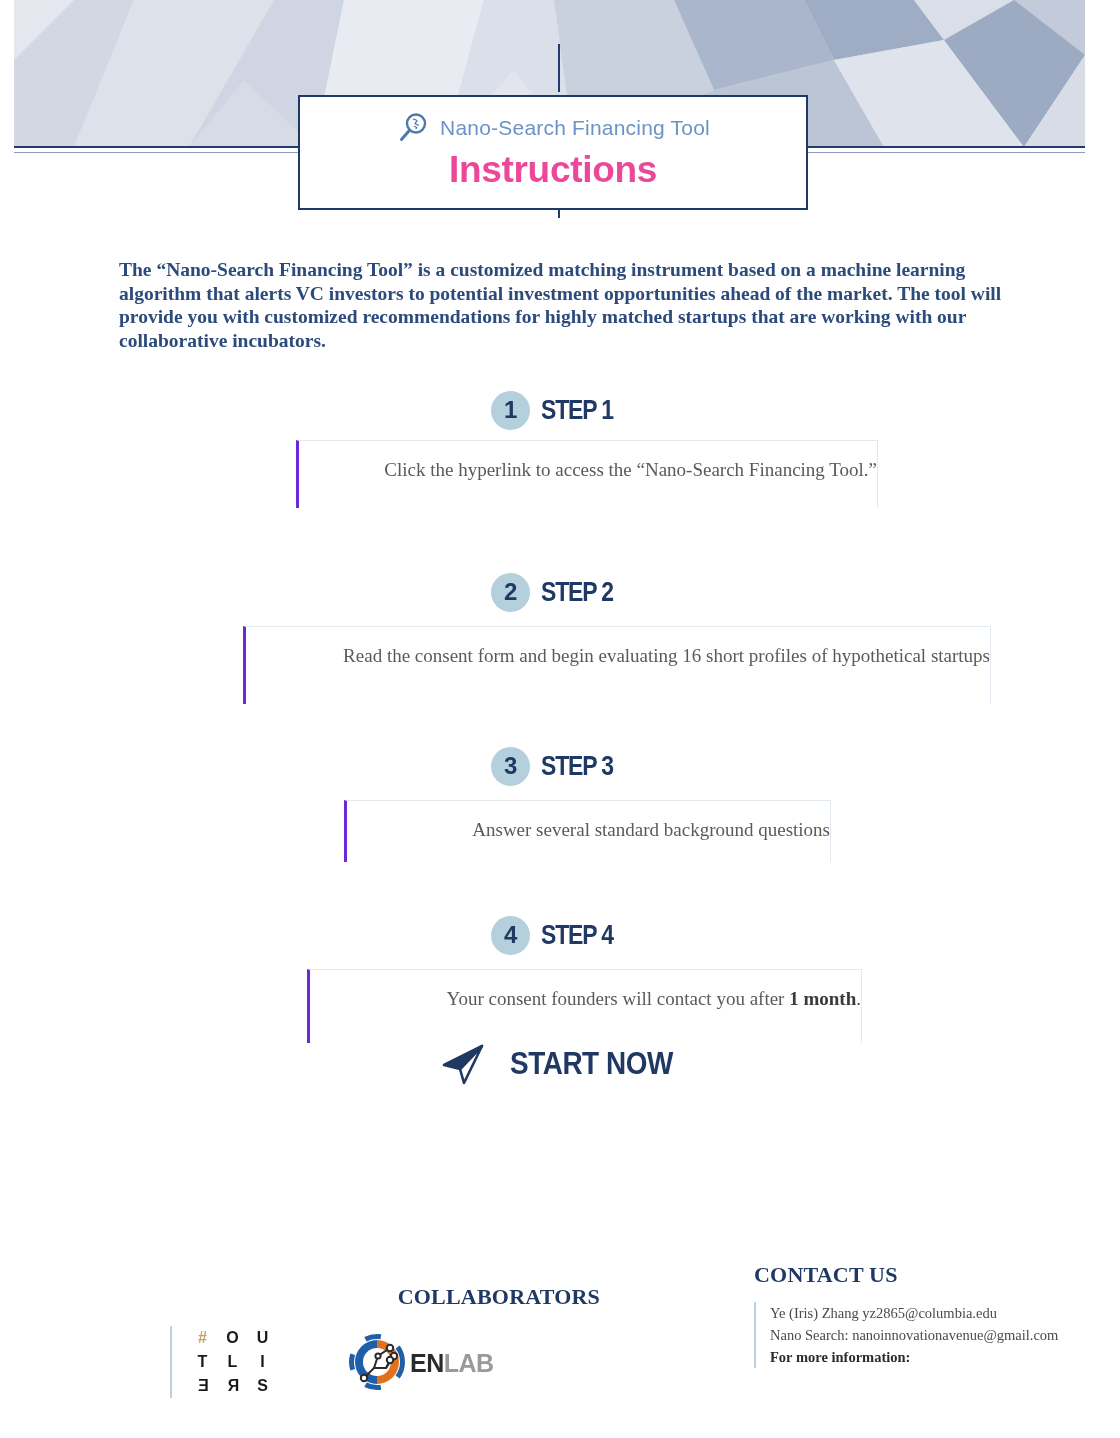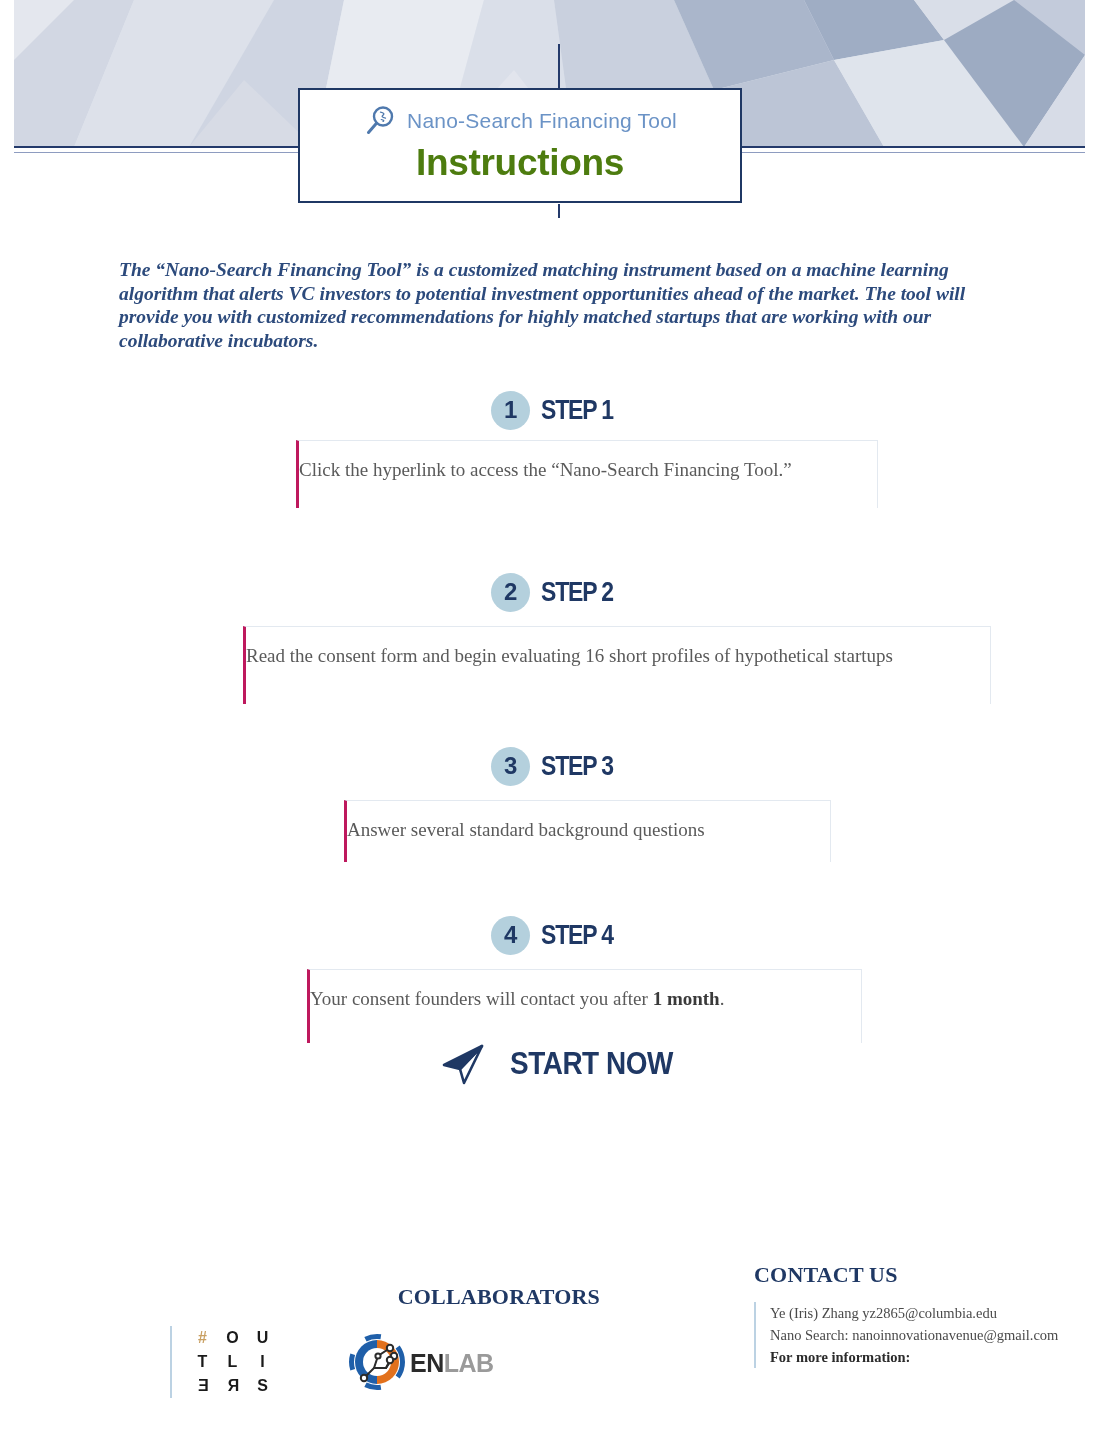"Nano-Search Financing Tool" #title-card { top: 88px -> 95px; width: 444px -> 510px }
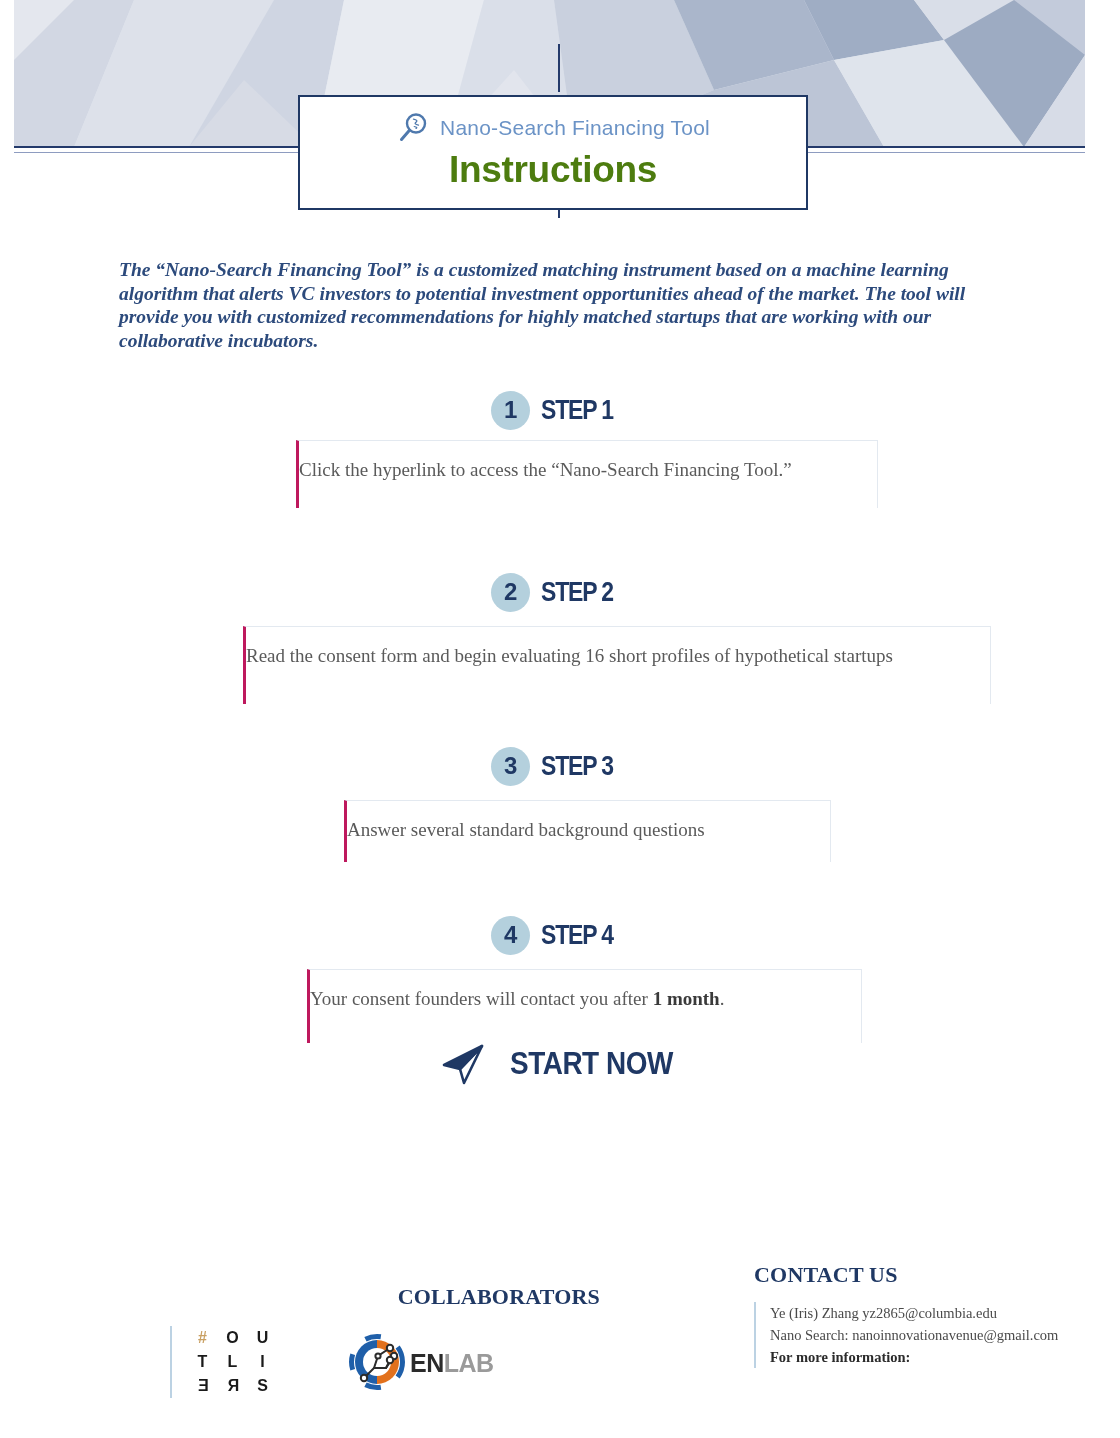"Instructions" #title-main { color: #4d7c0f -> #ec4899 }
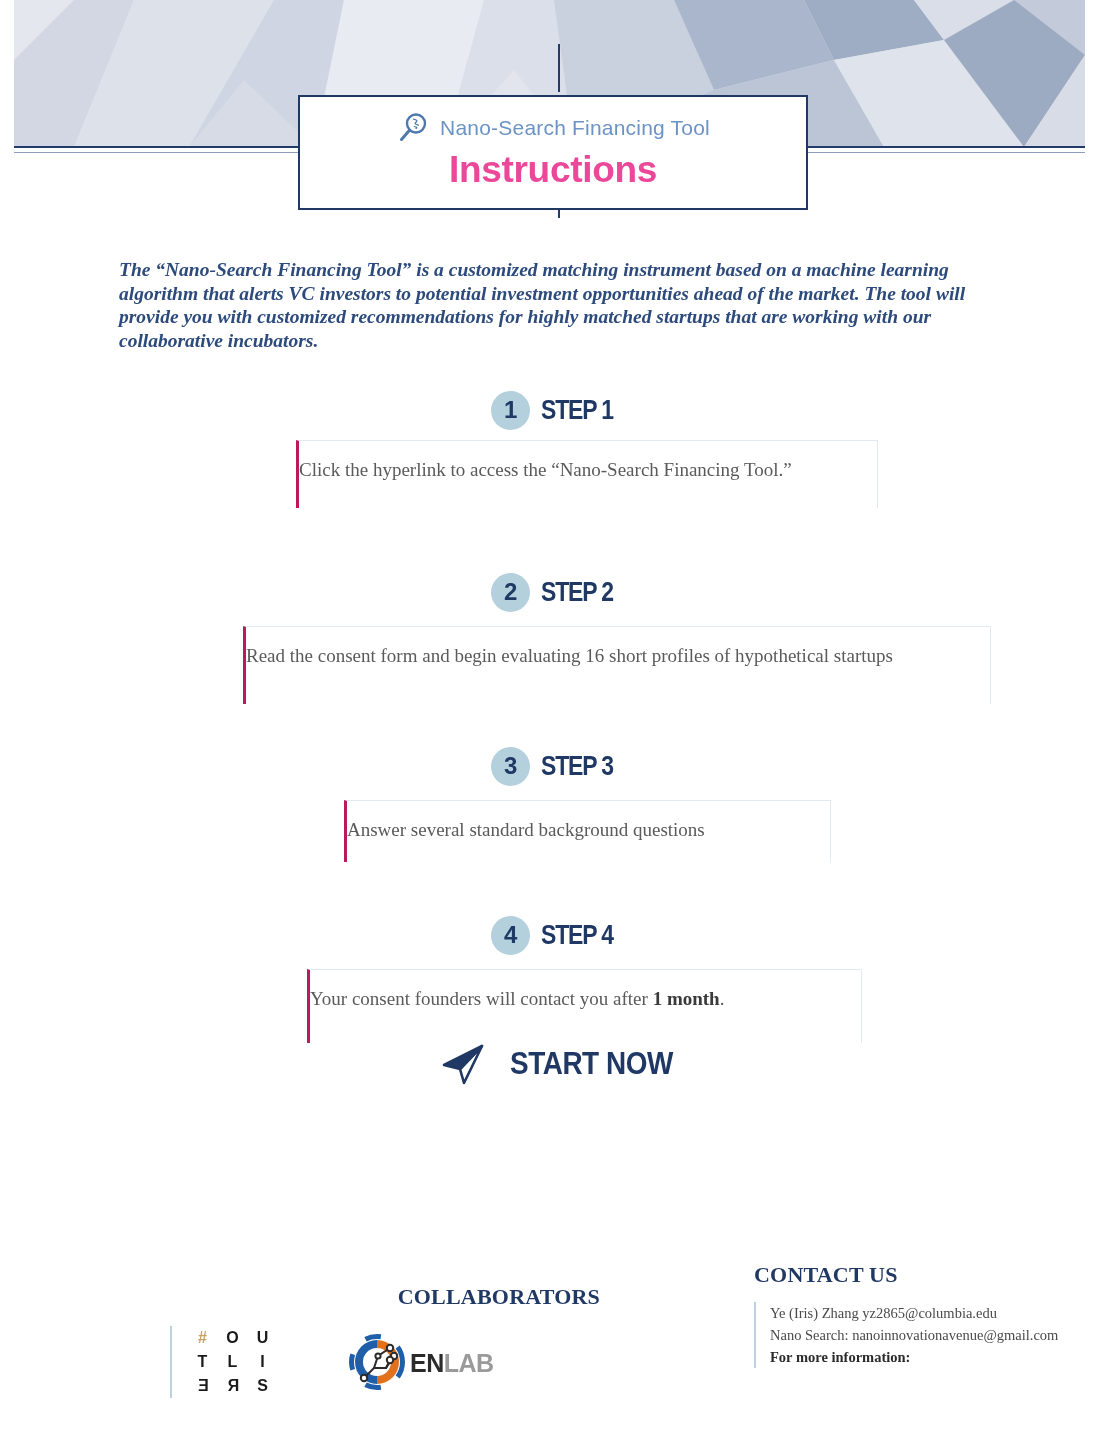"The “Nano-Search Financing Tool” is" #intro { font-style: italic -> none }
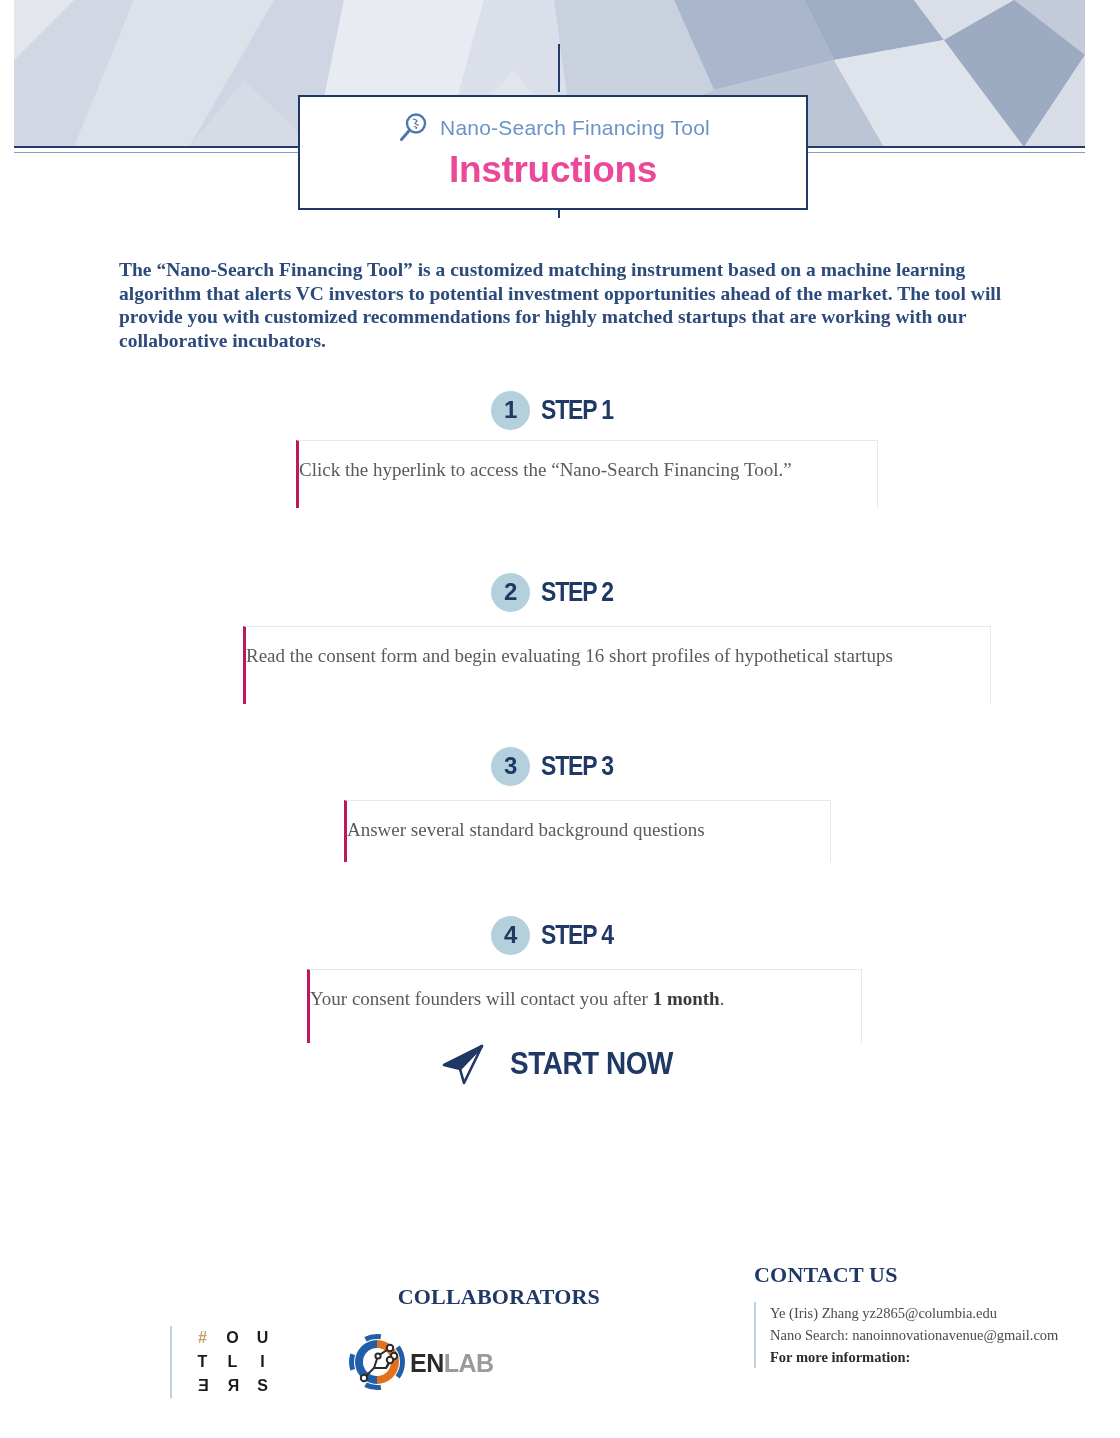"Click the hyperlink to access" .step-box { border-left: 3px solid #be185d -> 3px solid #6d28d9; justify-content: flex-start -> flex-end }
